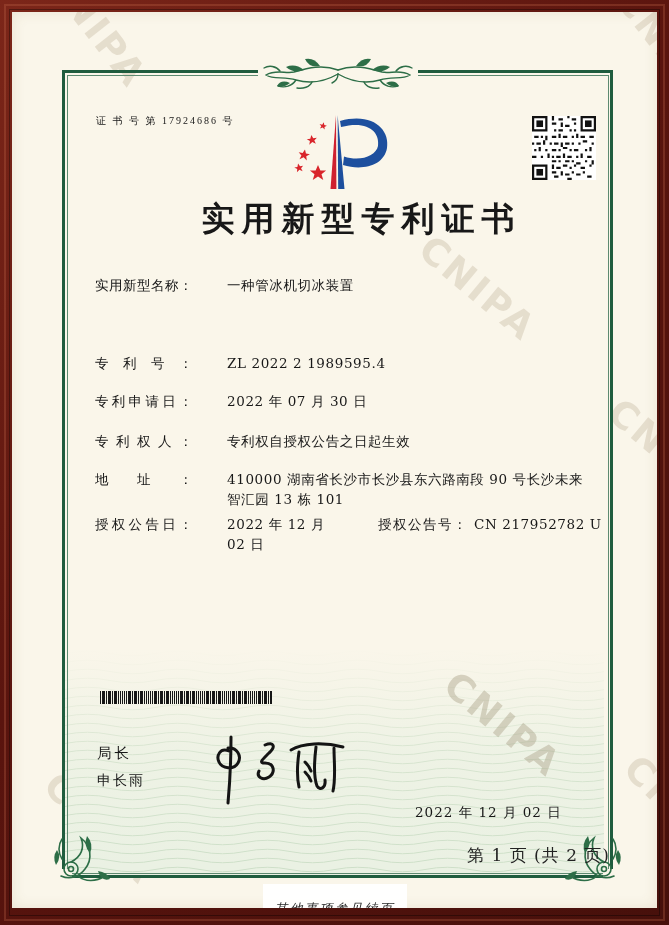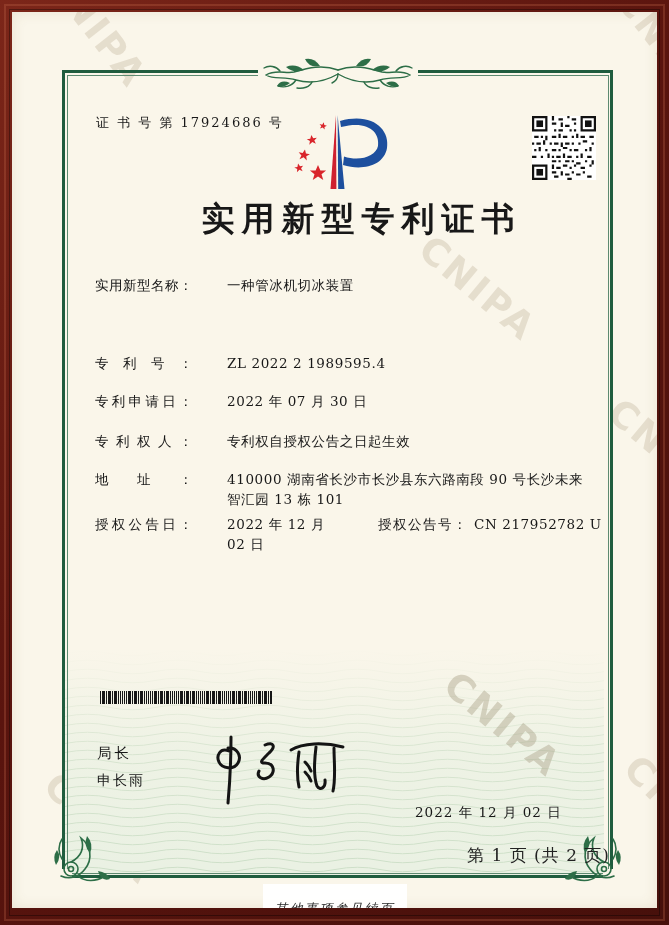"证 书 号 第 17924686" .cert-no { font-family: none -> Liberation Serif, serif; font-size: 13px -> 10px }
